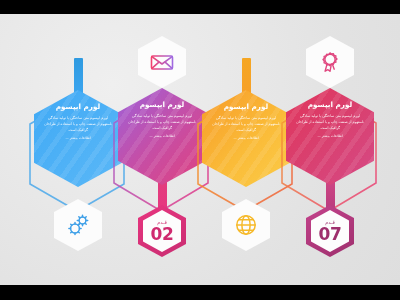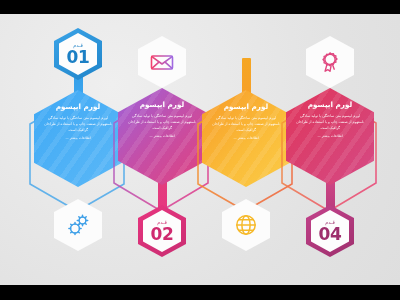"01" div.badge { html: <div> <div></div> <div></div> <div> <span>قـدم</span> <span>01</span> </div> </div> -> none }
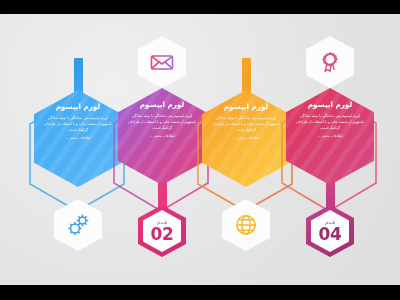"04" span.num { text: 04 -> 07 }
